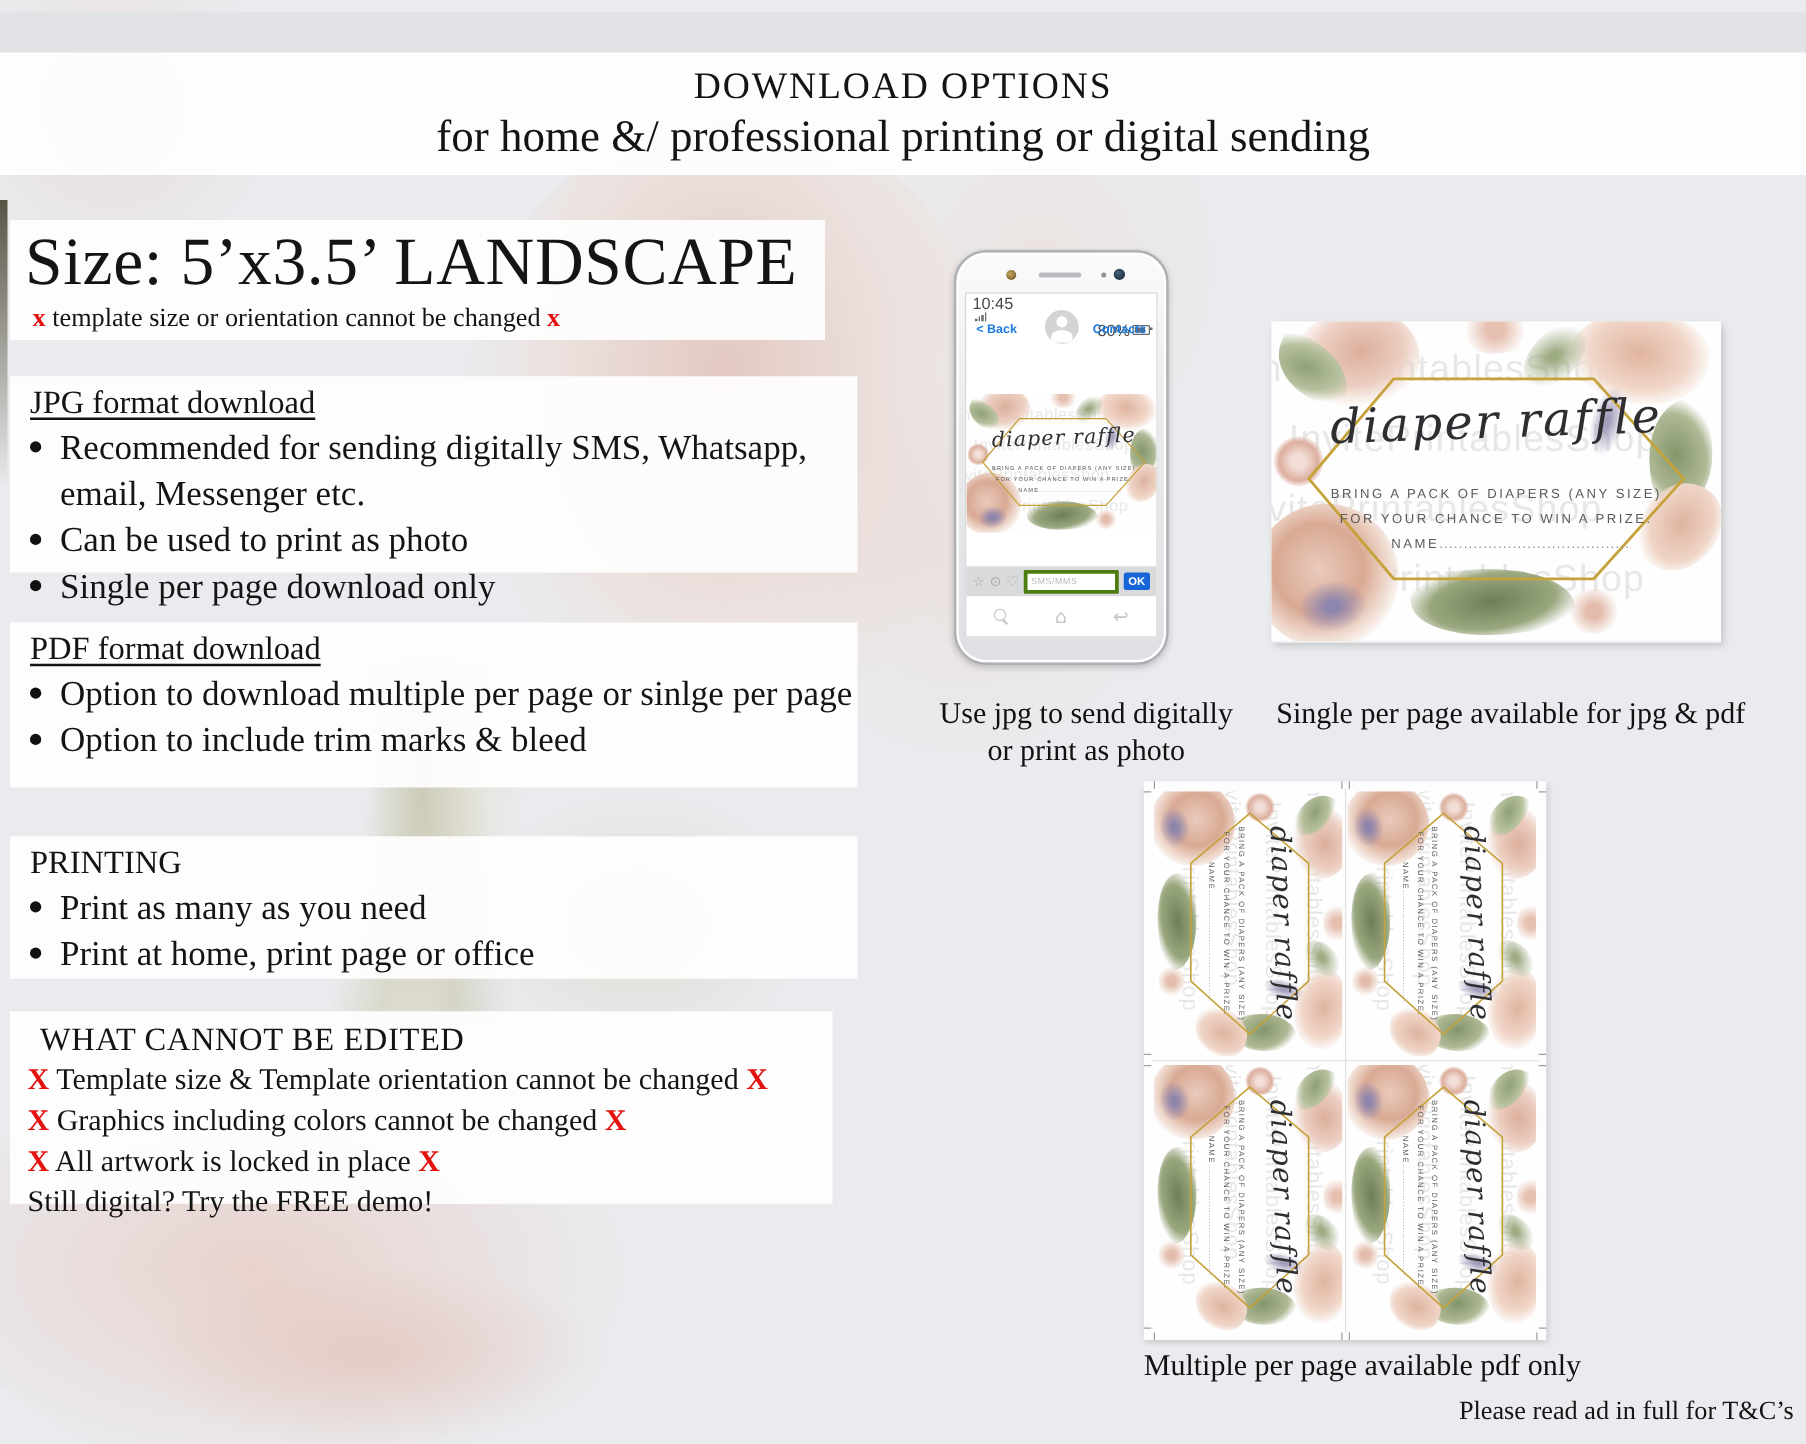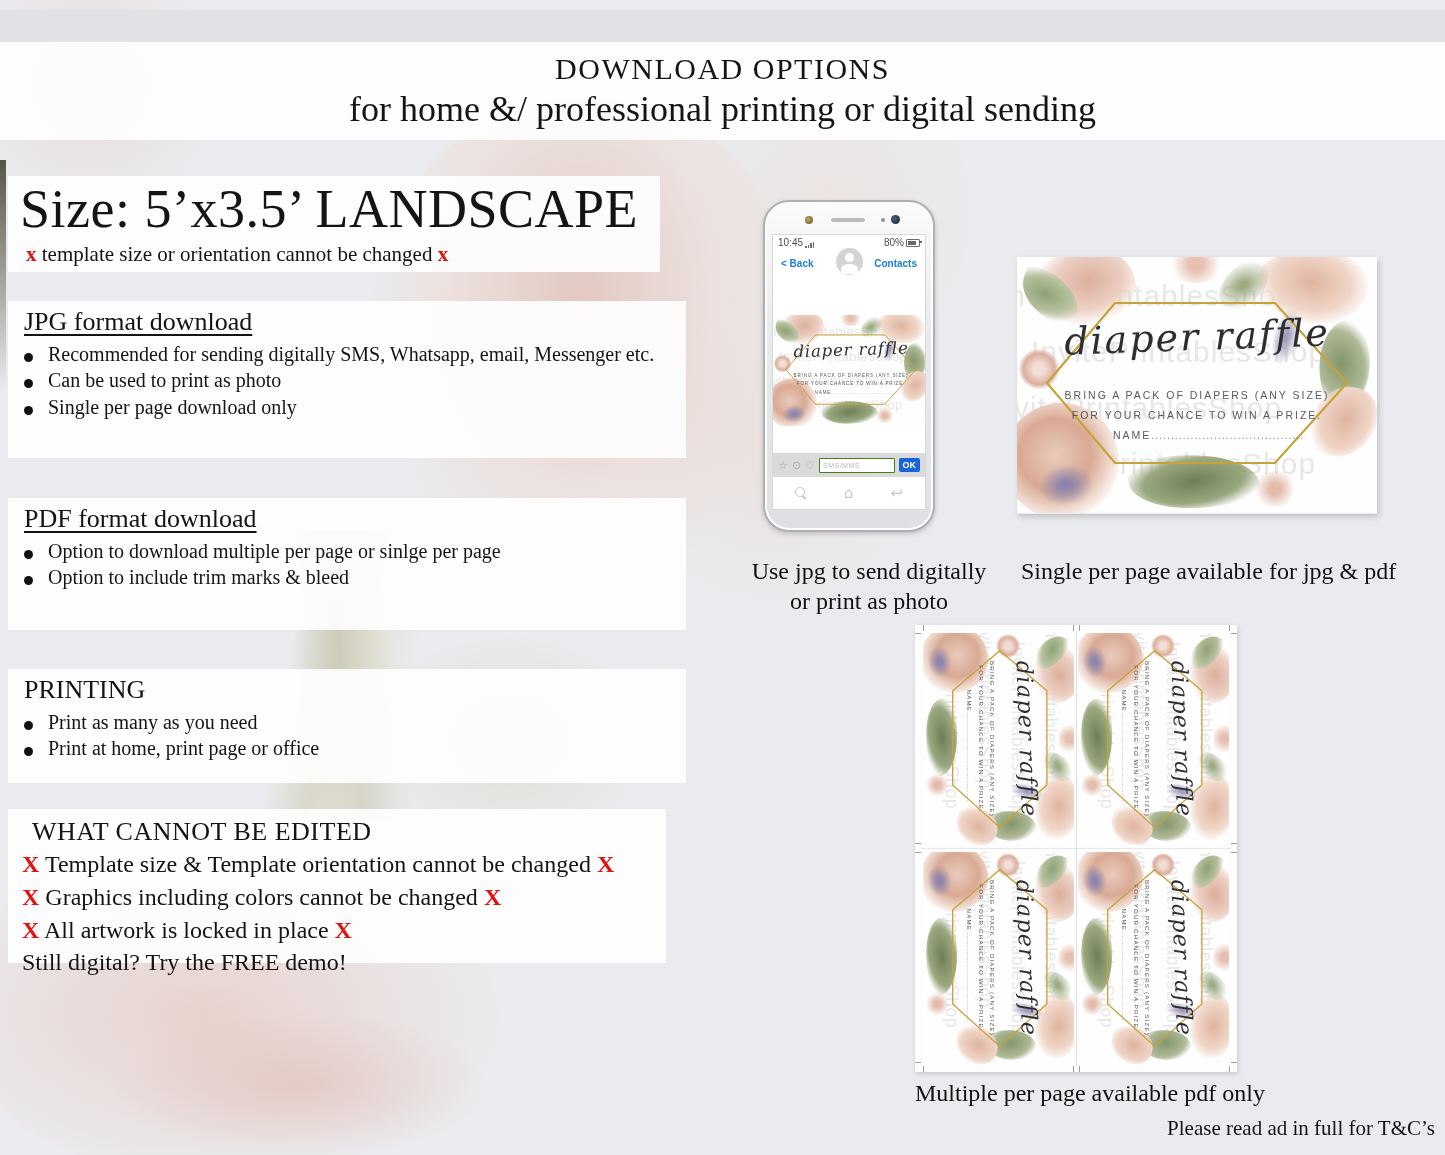"10:45" .status { align-items: flex-end -> flex-start; flex-direction: none -> column; font-size: 10px -> 13px }
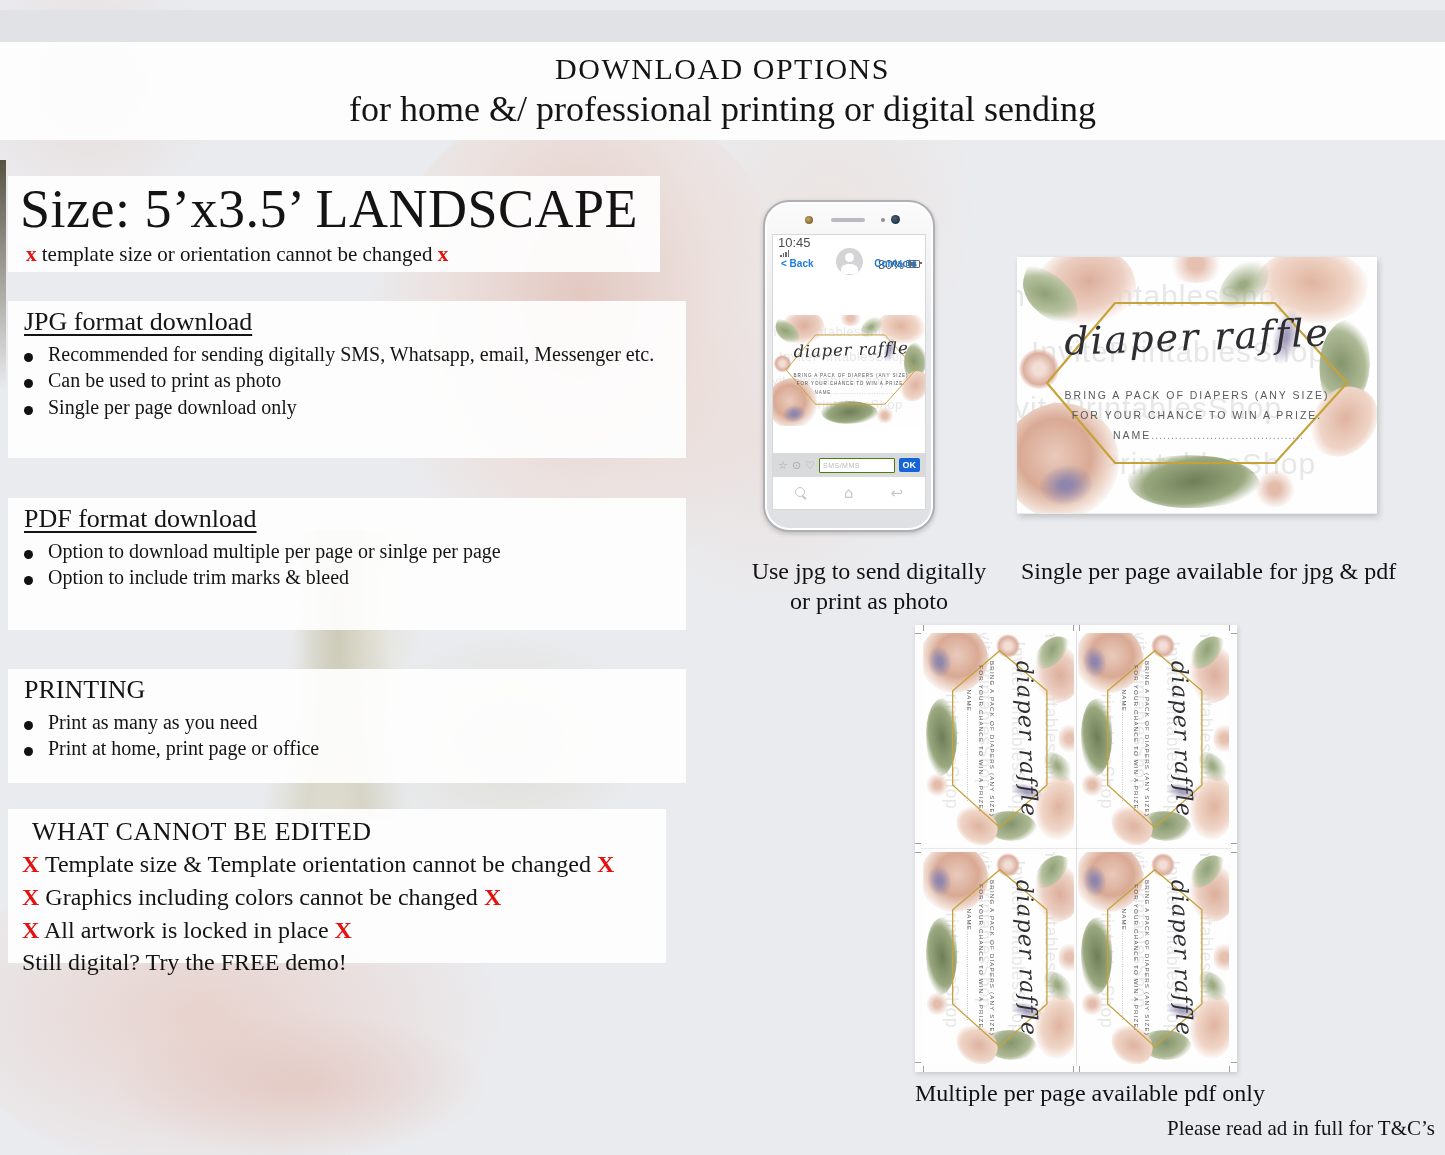"Recommended for sending digitally SMS," ul.blist { font-size: 20px -> 28px }
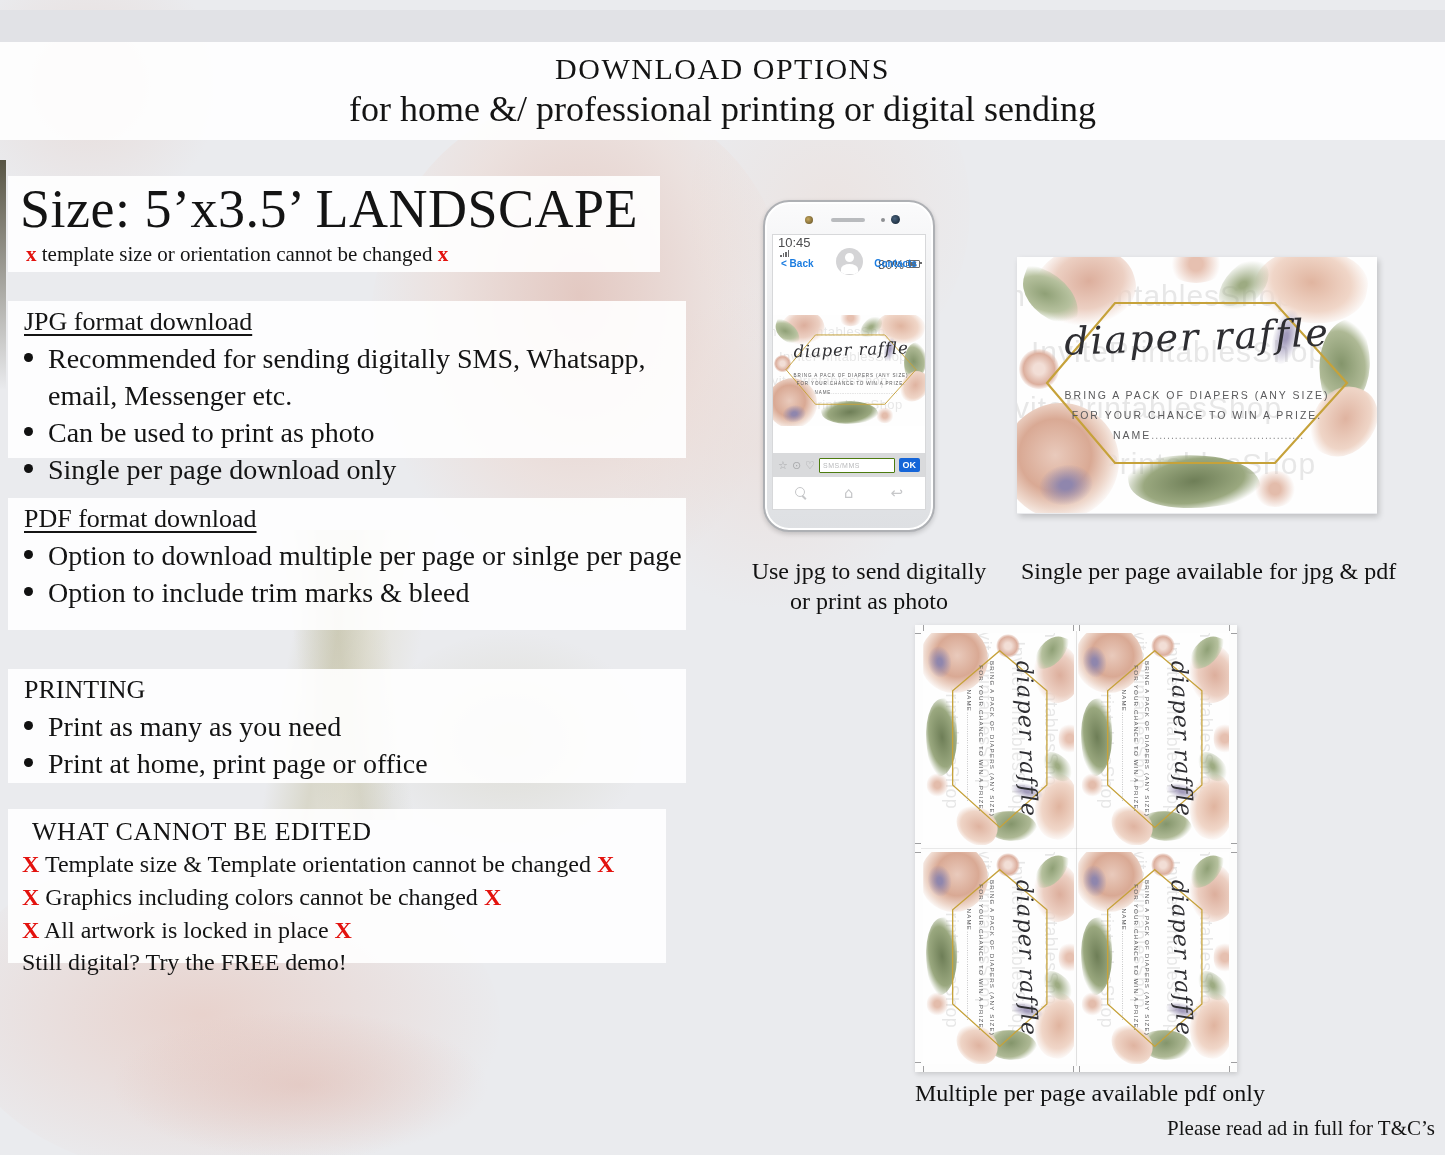"SMS/MMS" .mb-input { border: 1px solid #4d7c0f -> 3px solid #4d7c0f }
